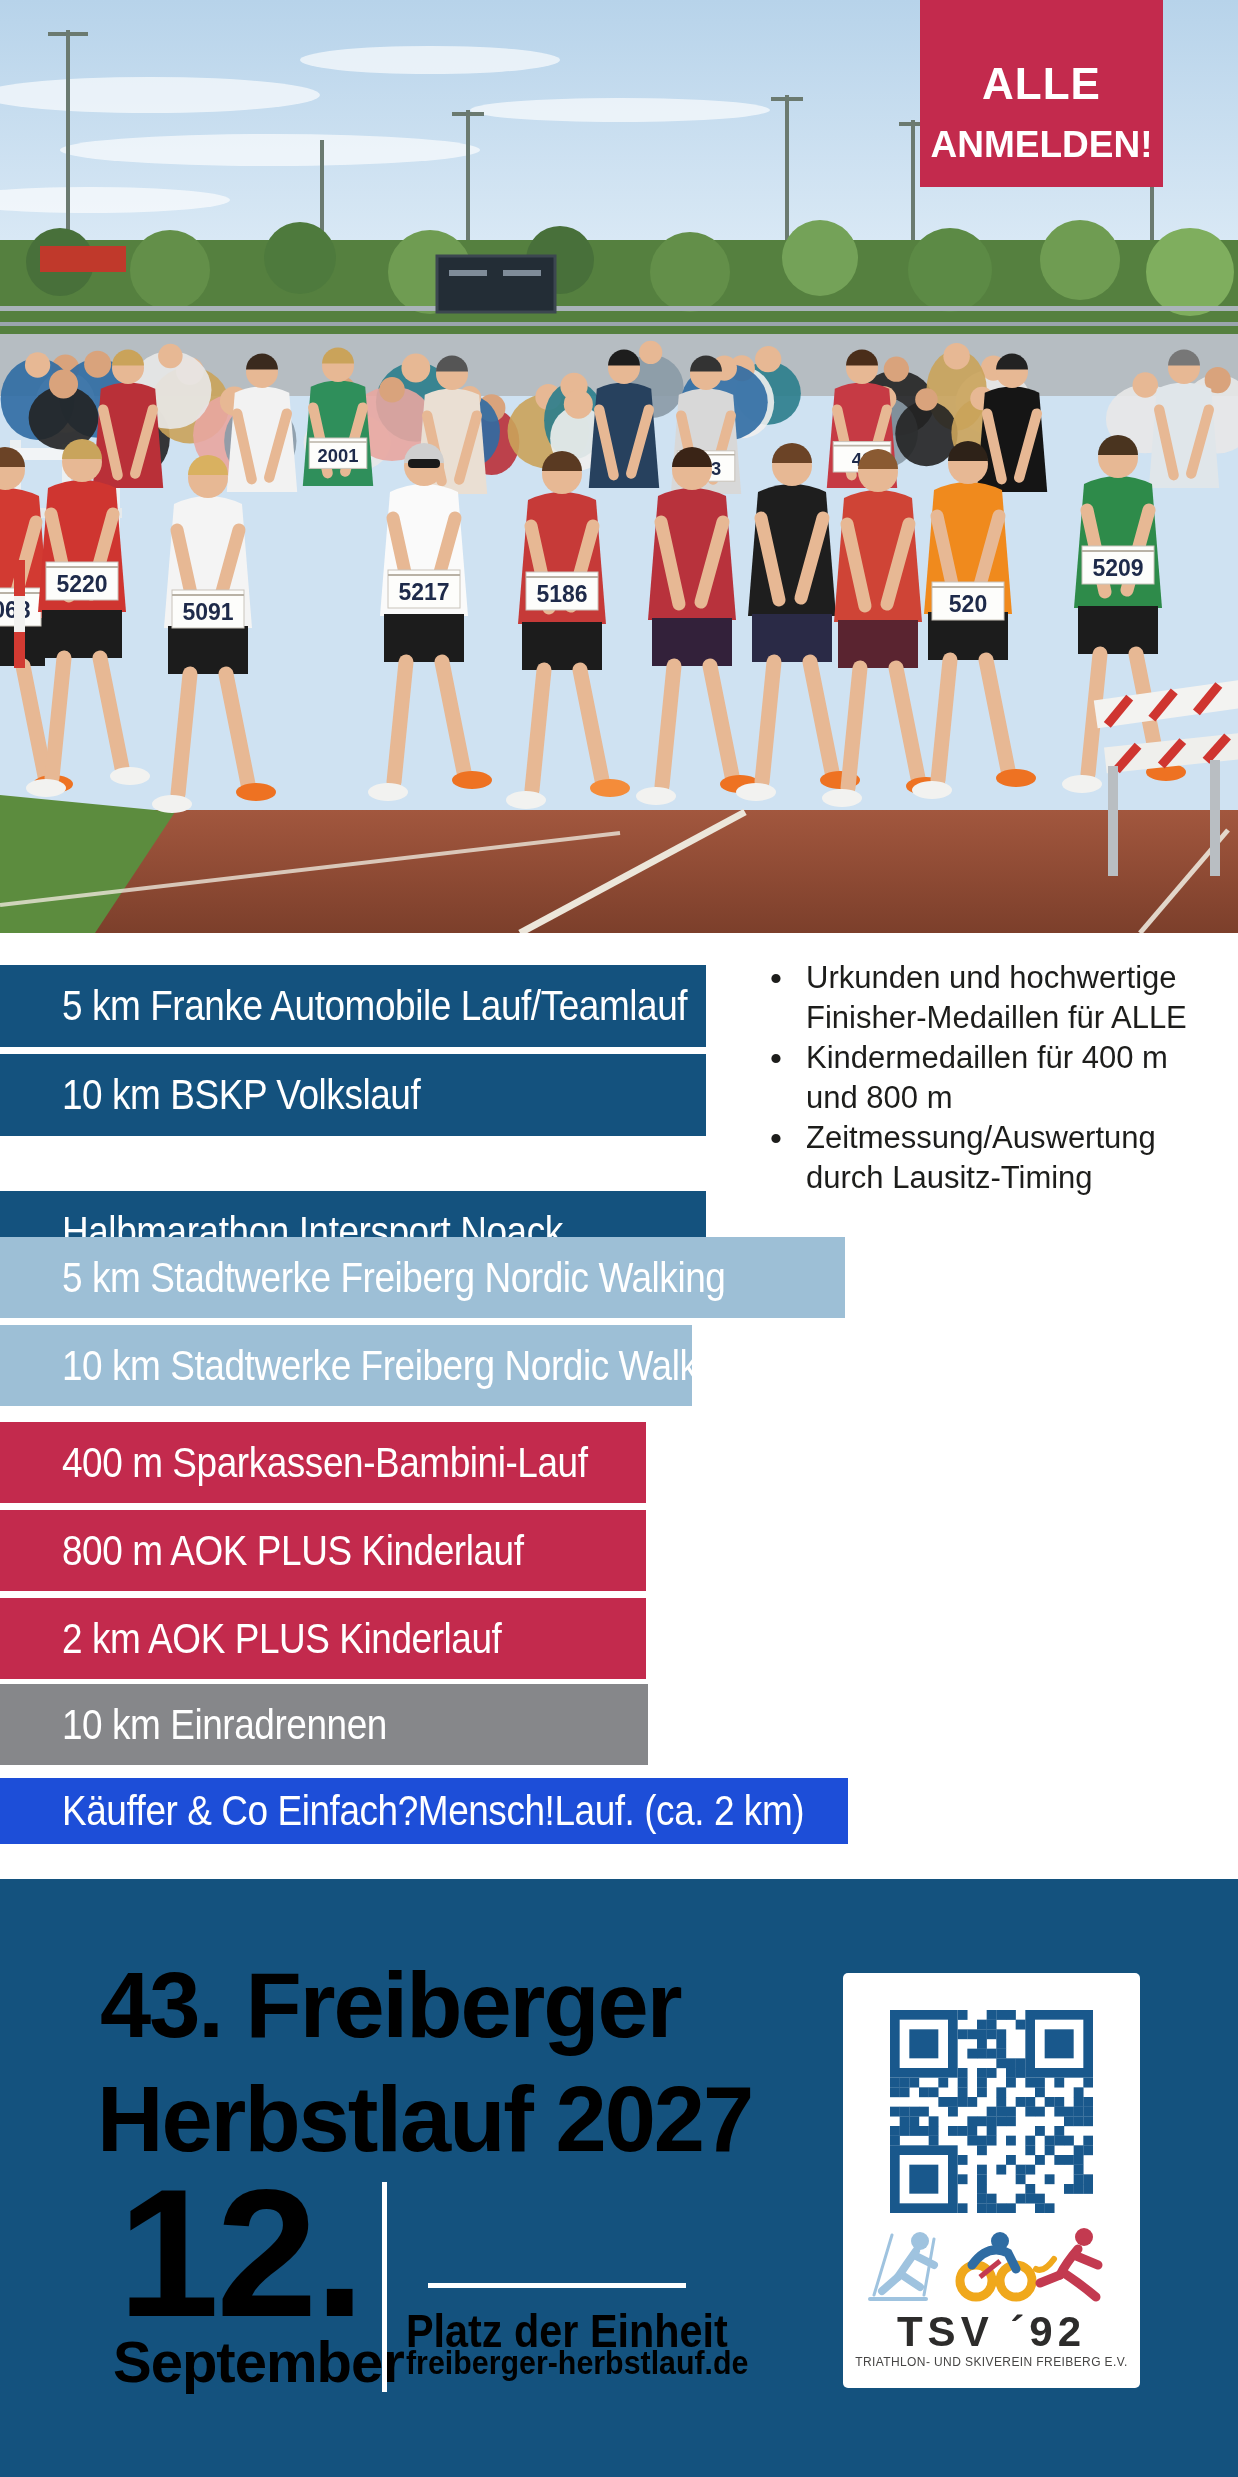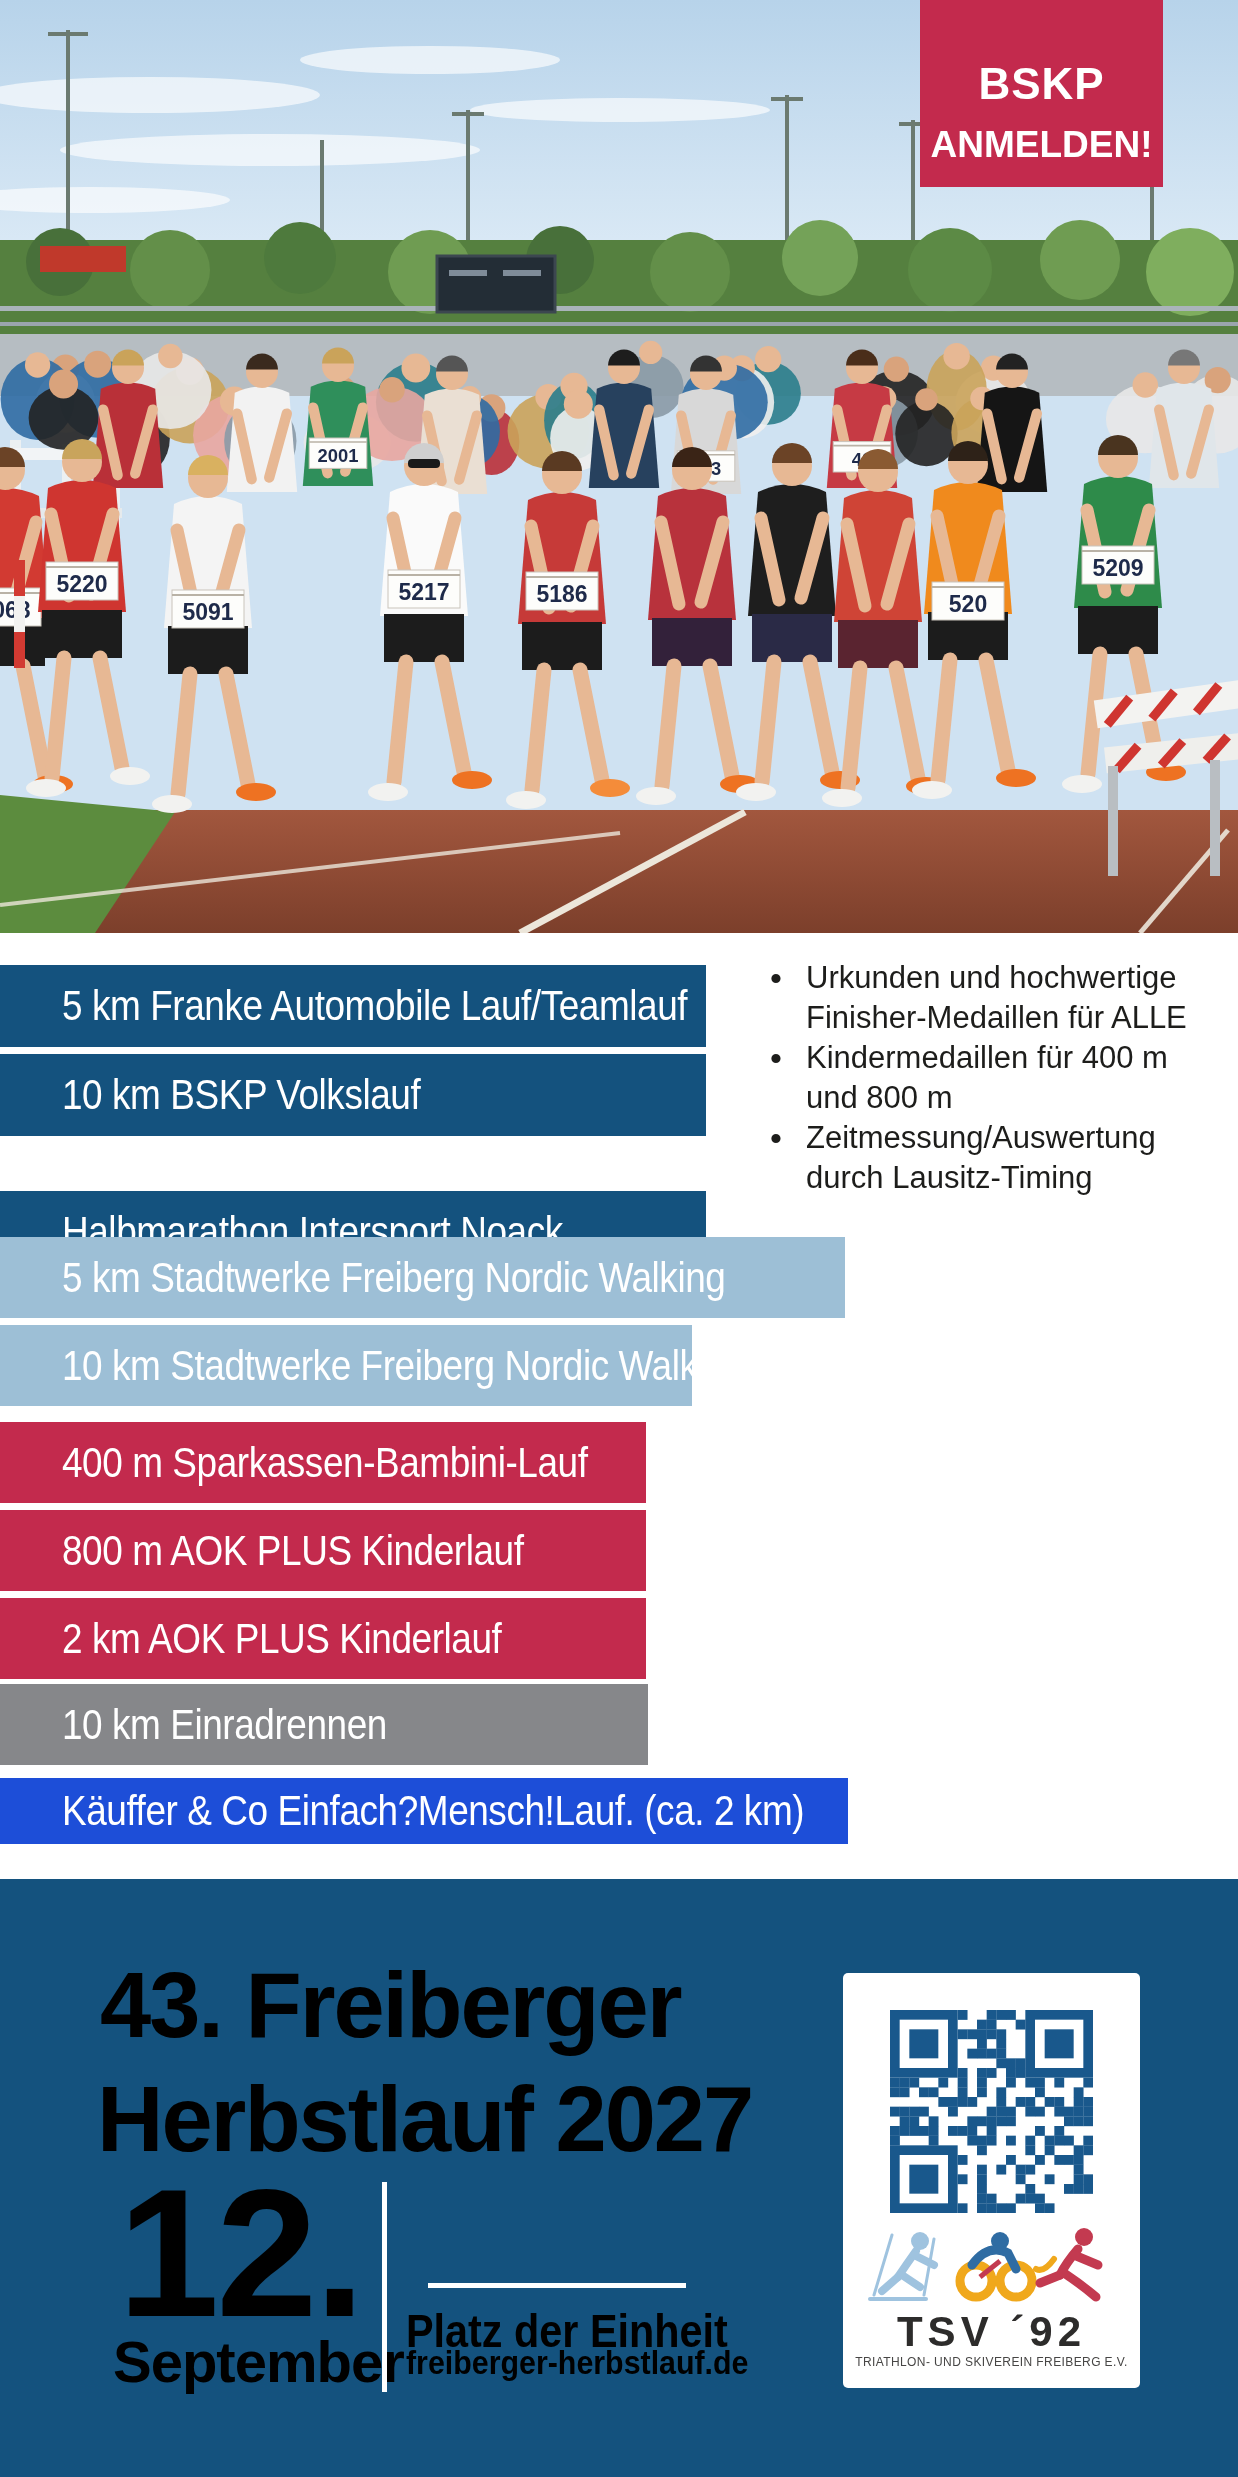"BSKP" div.l1 { text: BSKP -> ALLE }
